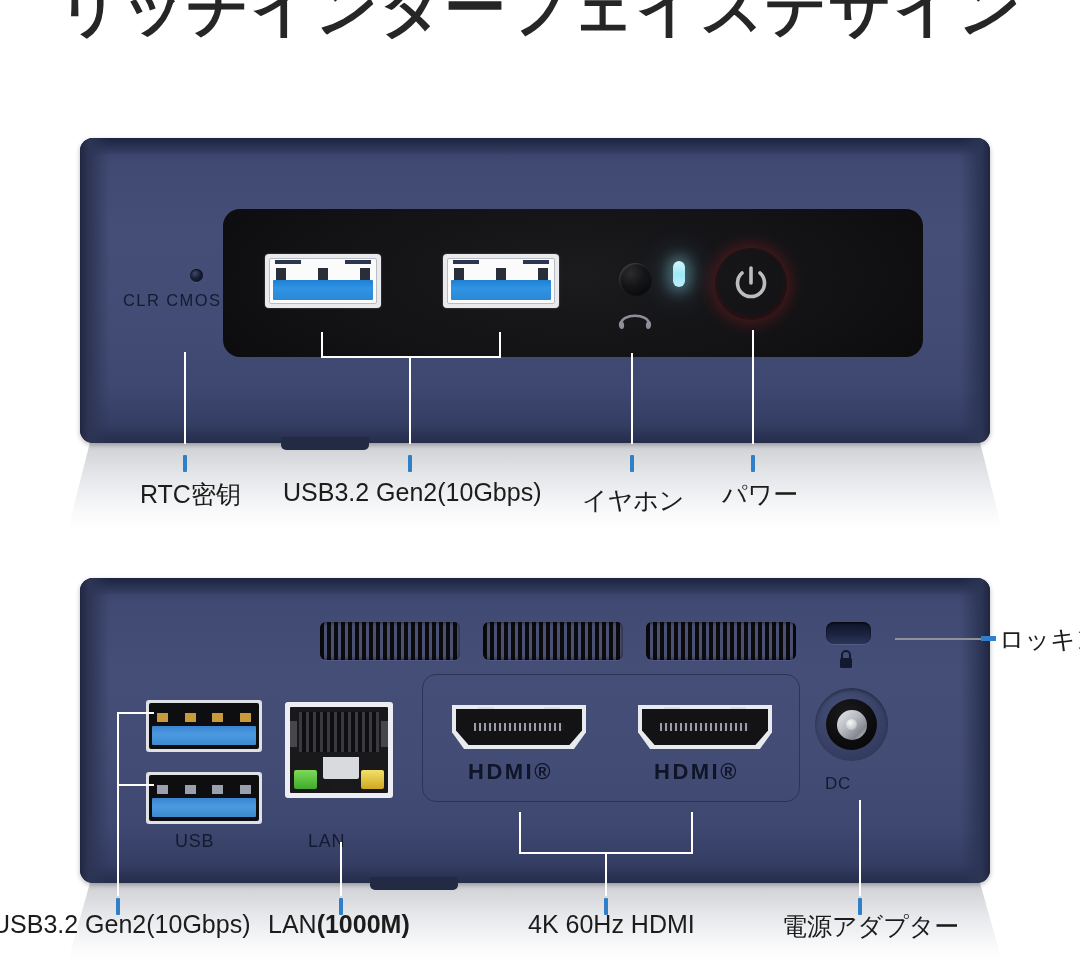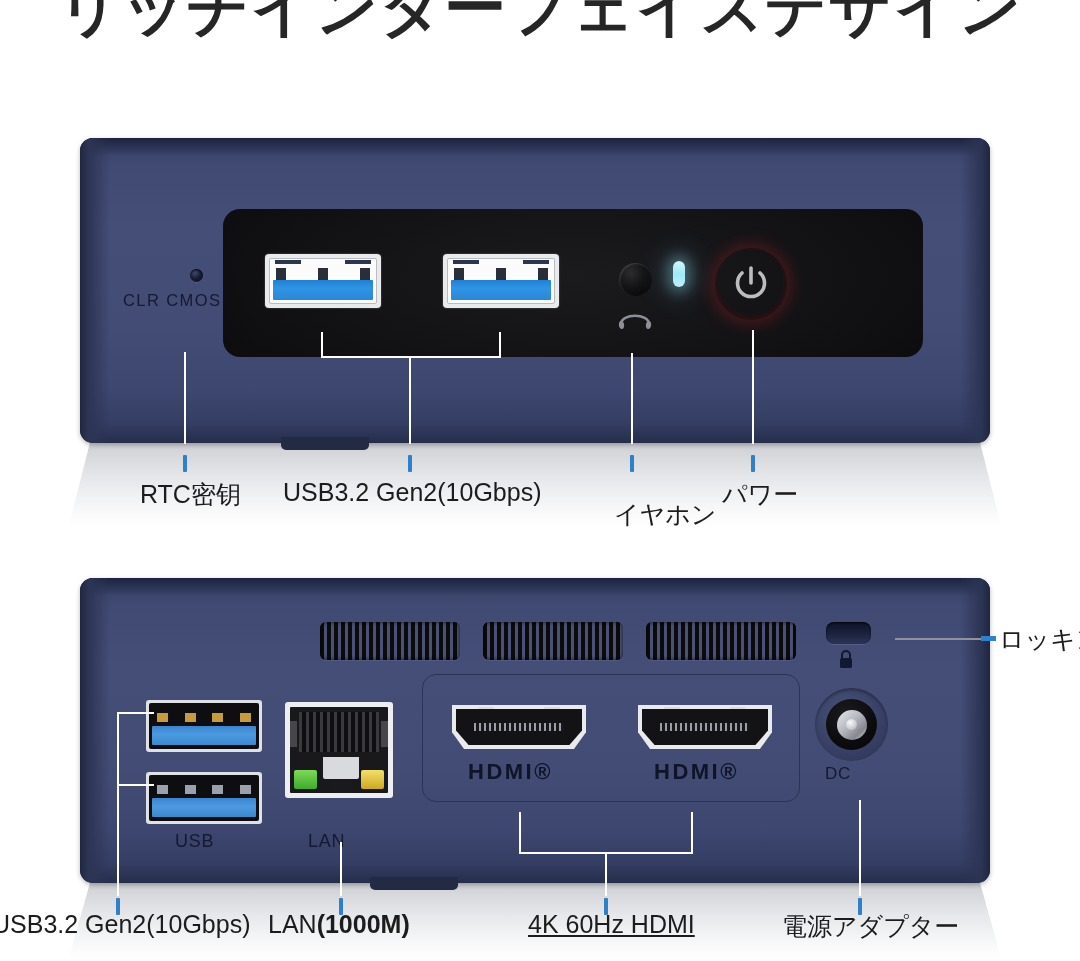"イヤホン" div.callout { margin-left: 32px -> none; top: 498px -> 484px }
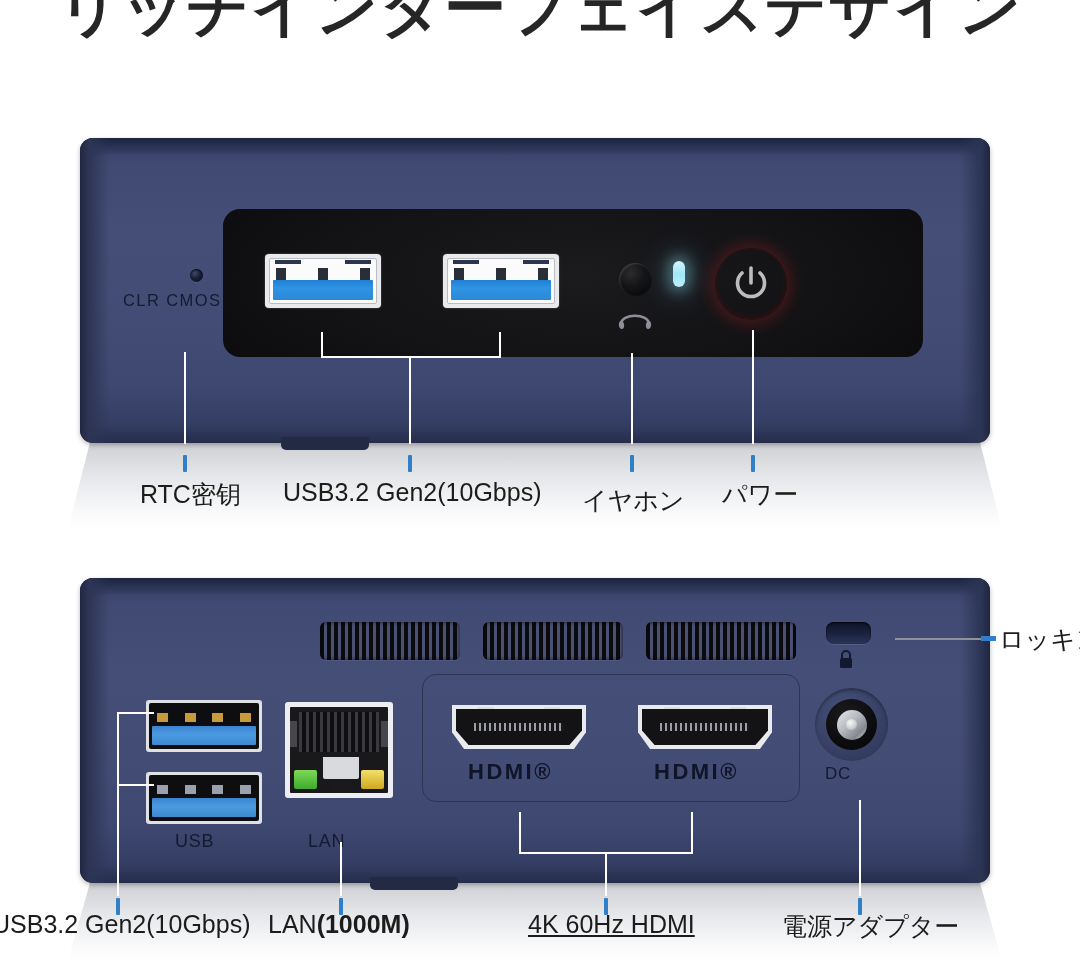"DC" .dc-label { top: 186px -> 196px }
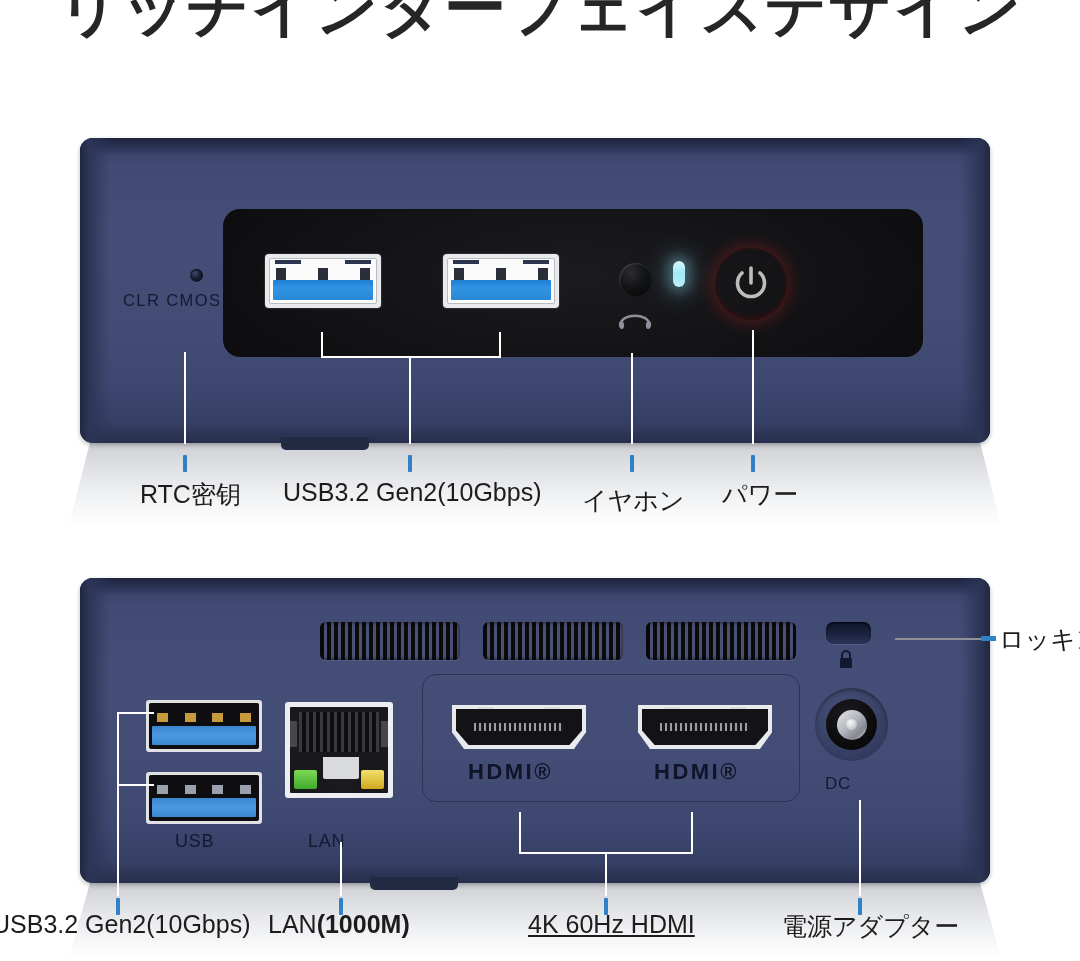"4K 60Hz HDMI" div.callout { text-decoration: underline -> none }
